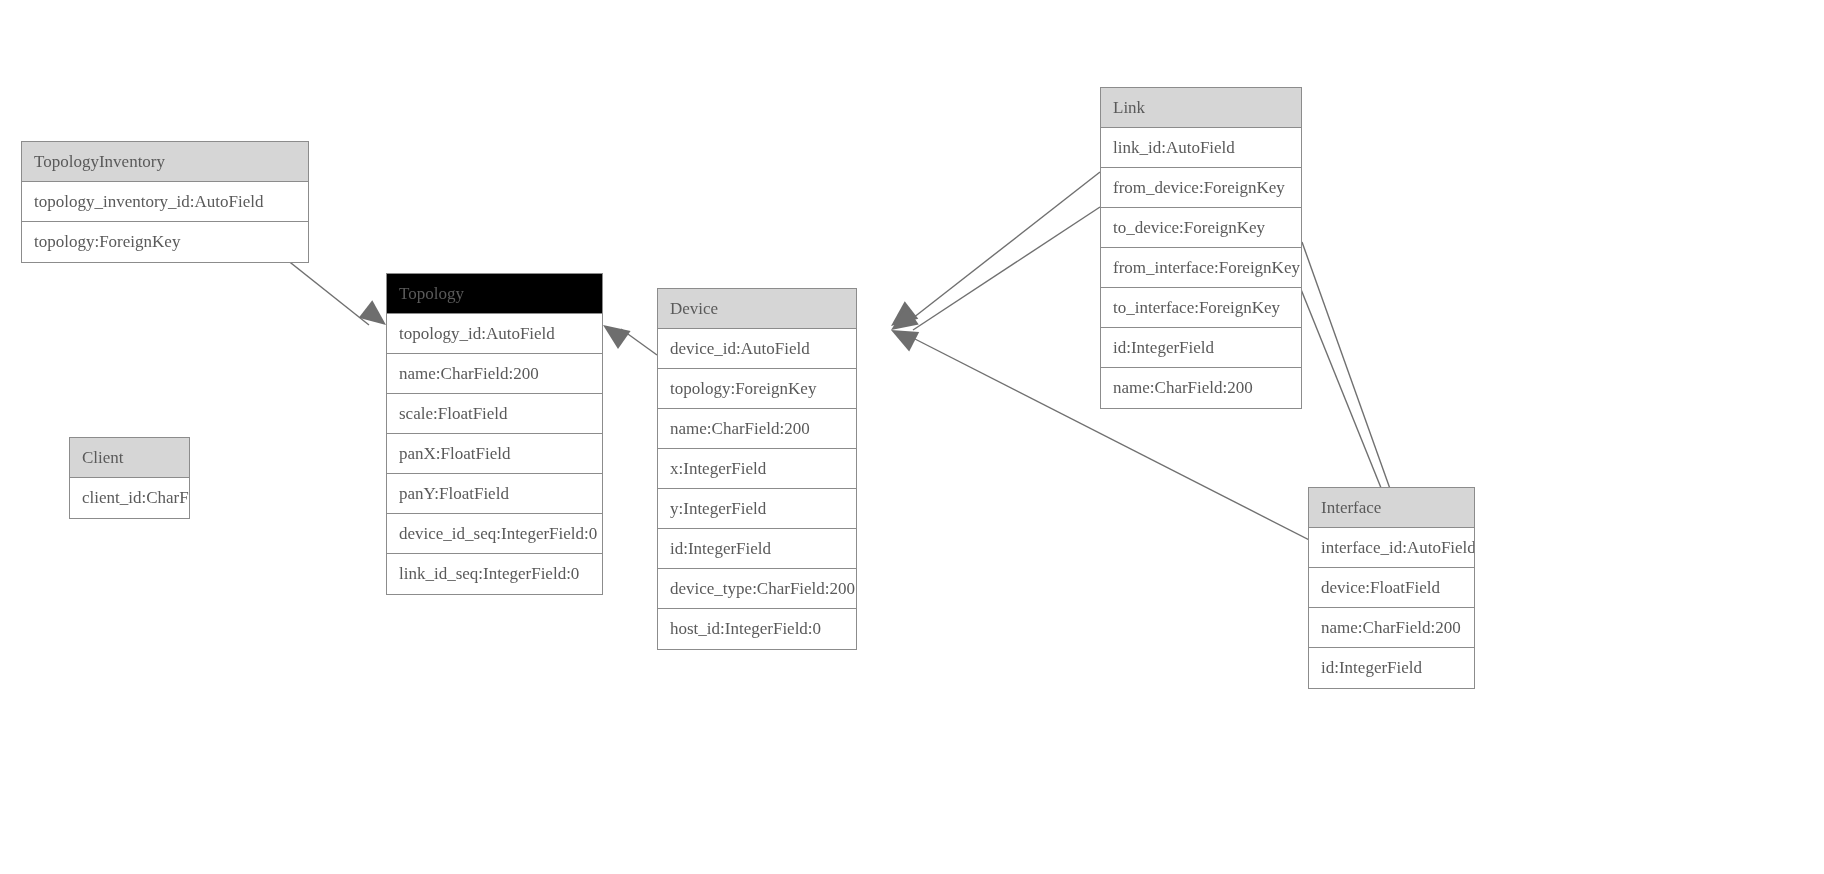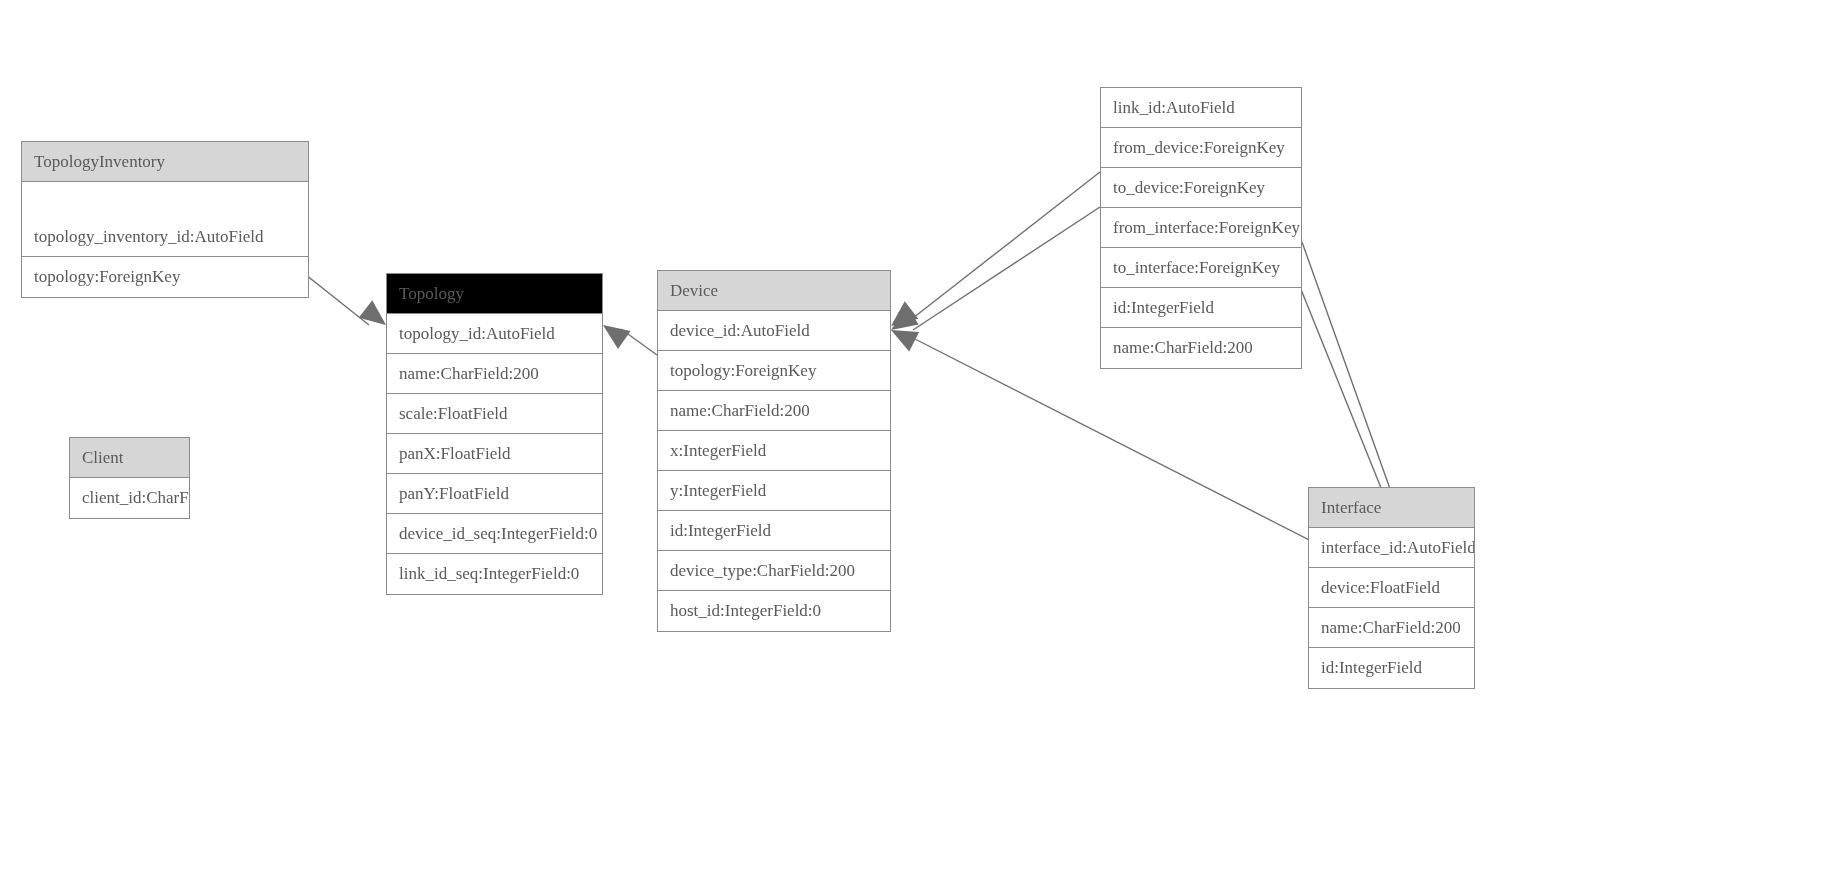"Link" div.entity-header { html: none -> <div>Link</div> }
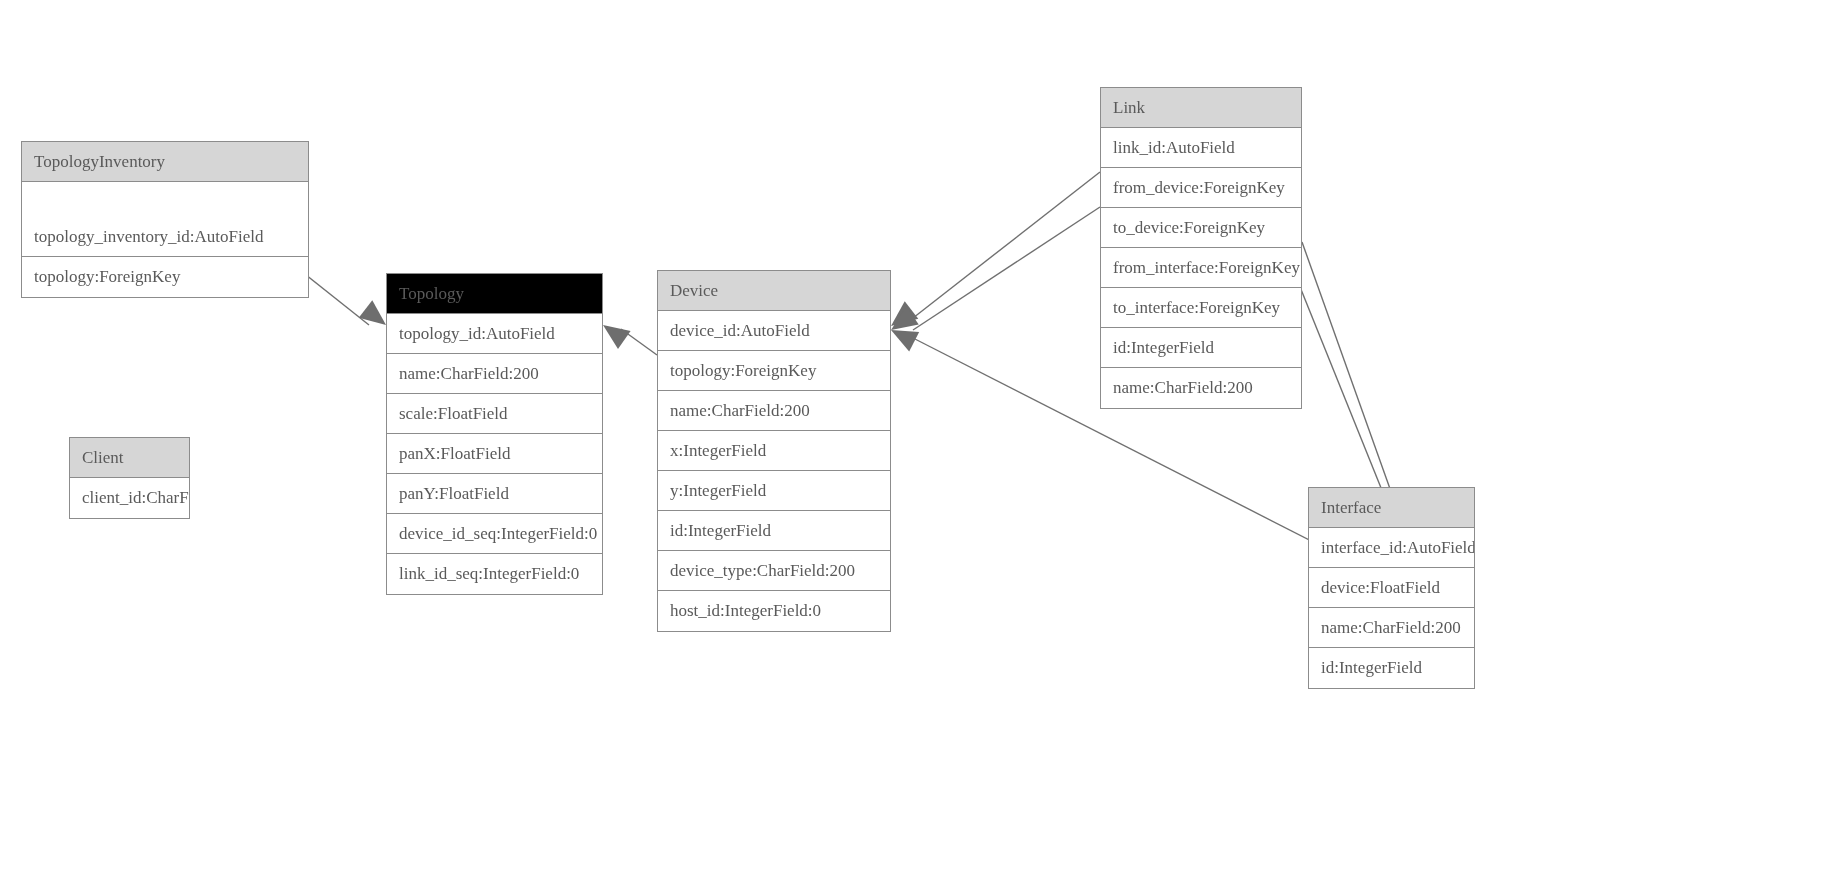"topology_inventory_id:AutoField" div.entity-field { margin-top: 35px -> none }
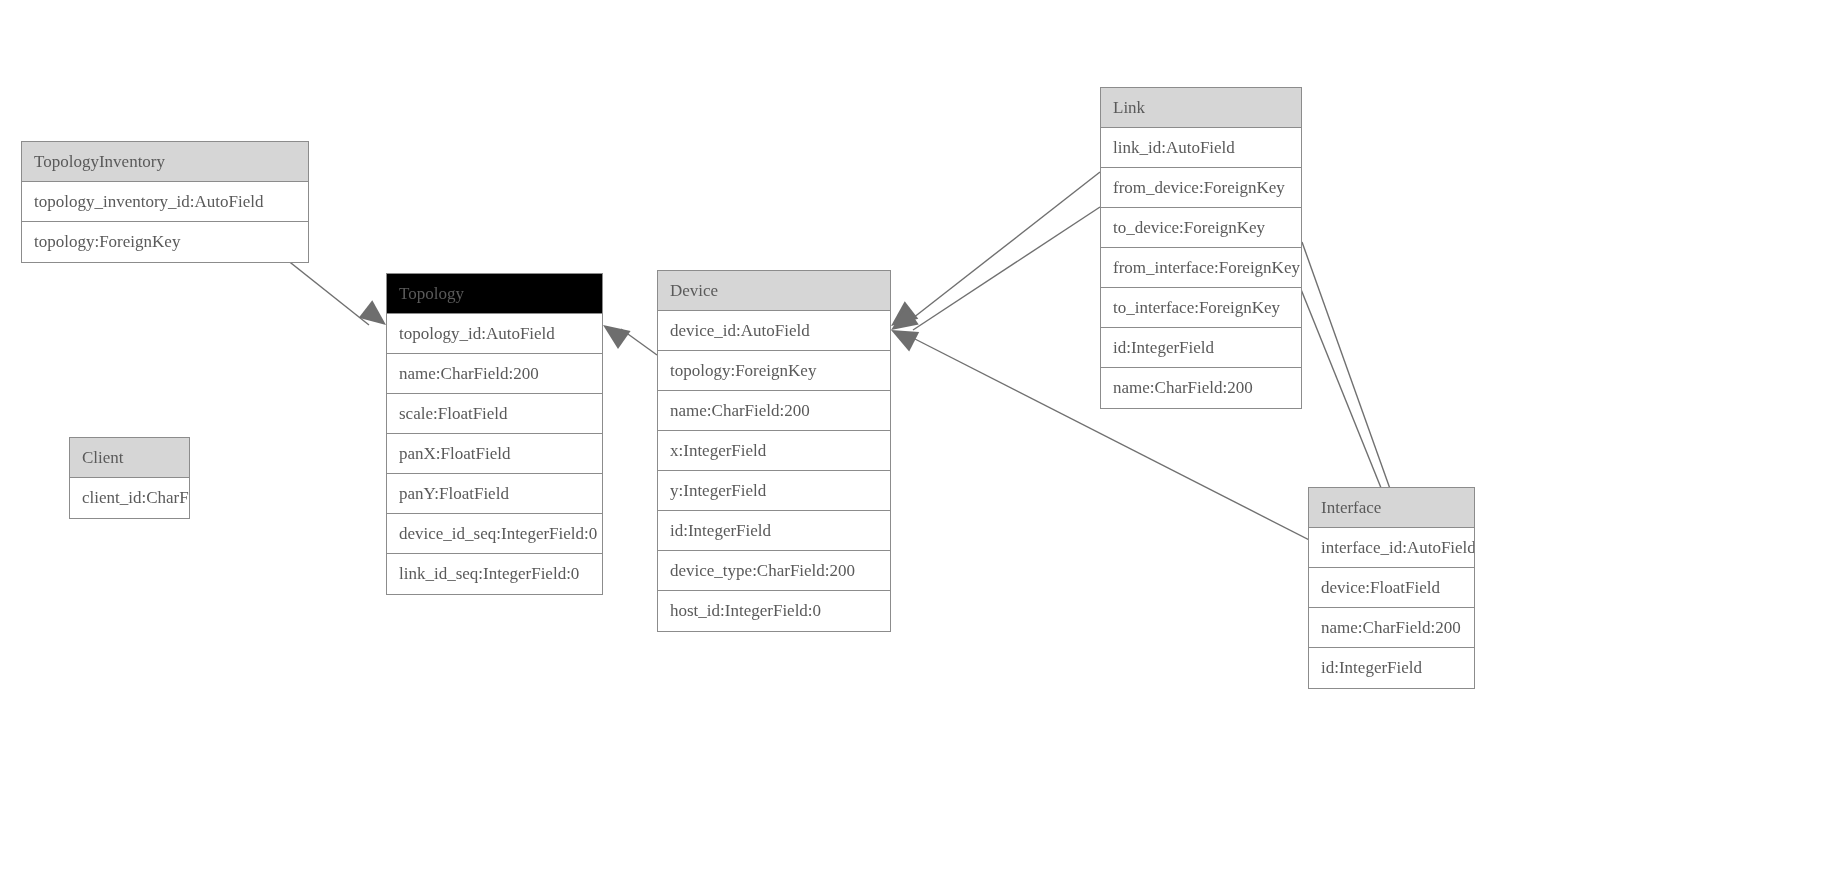"Device" div.entity { top: 270px -> 288px; width: 234px -> 200px }
